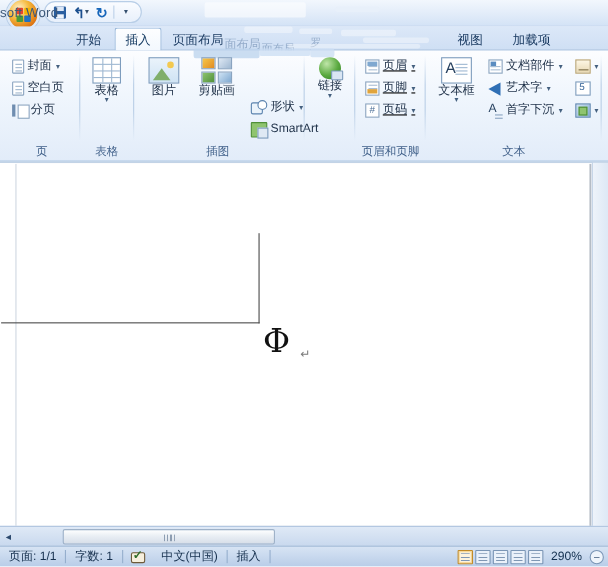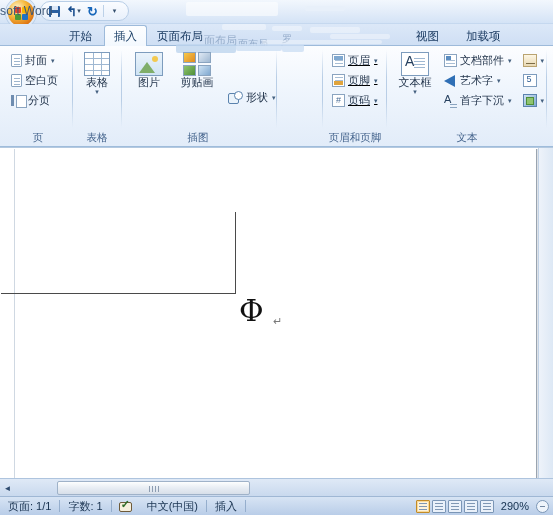"链接" div.group-body { html: none -> <div> <div> <span></span> <span>链接</span> <span>▾</span> </div> </div> }
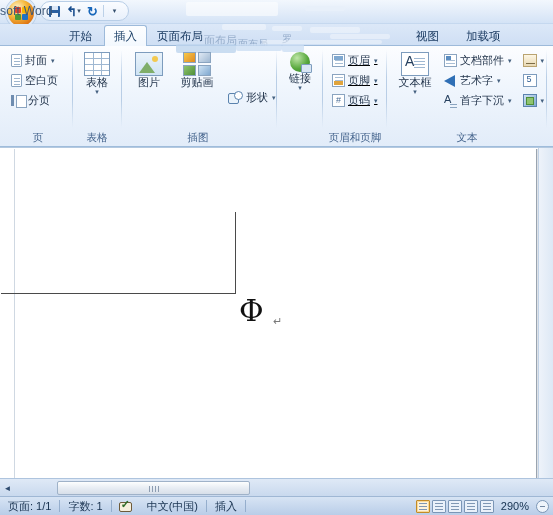"SmartArt" div.small-btn { html: none -> <div> <span></span> <span>SmartArt</span> </div> }
